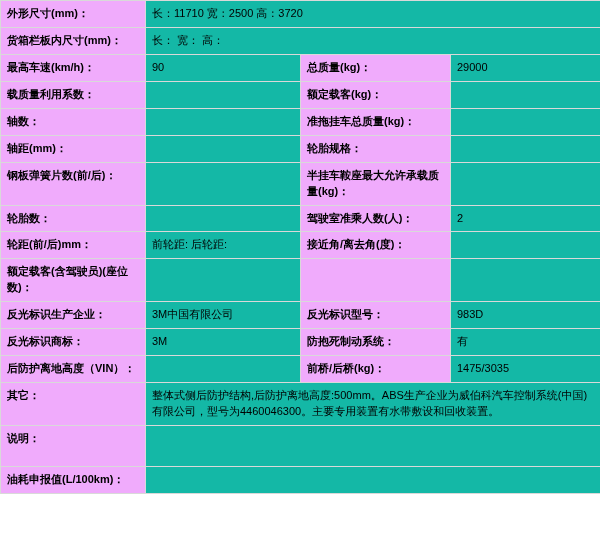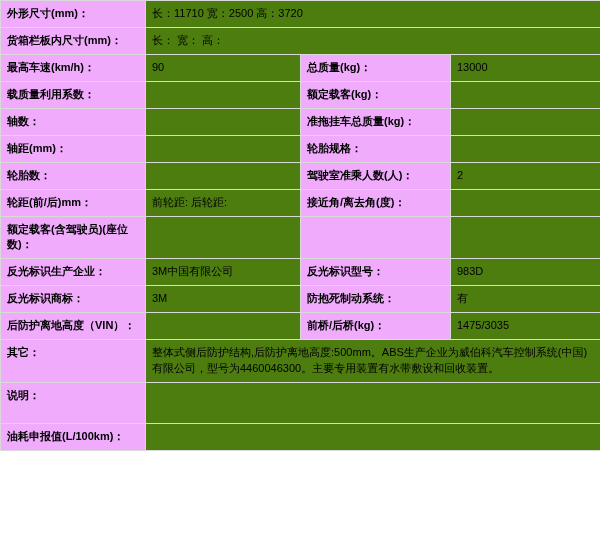"长：11710 宽：2500 高：3720" td.val { background: #4d7c0f -> #14b8a6 }
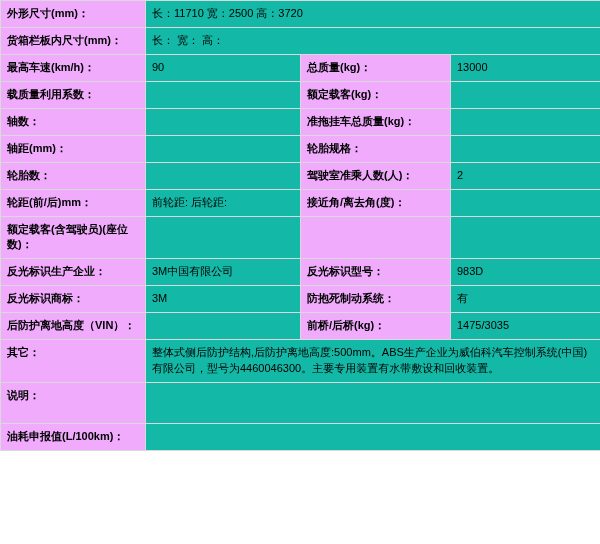"13000" td.val { text: 13000 -> 29000 }
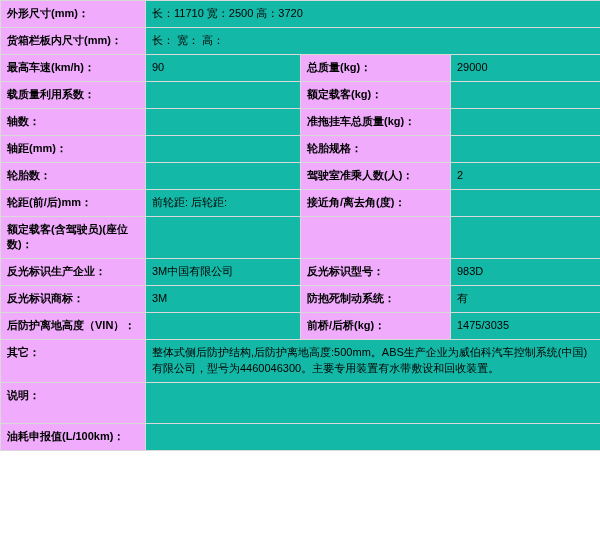"钢板弹簧片数(前/后)：" tr { html: none -> <tr> <td>钢板弹簧片数(前/后)：</td> <td></td> <td>半挂车鞍座最大允许承载质量(kg)：</td> <td></td> </tr> }
